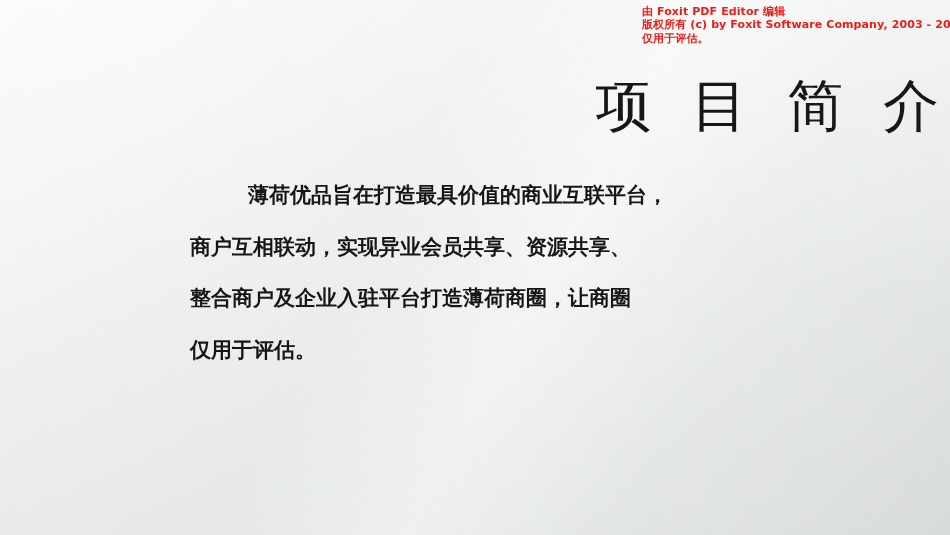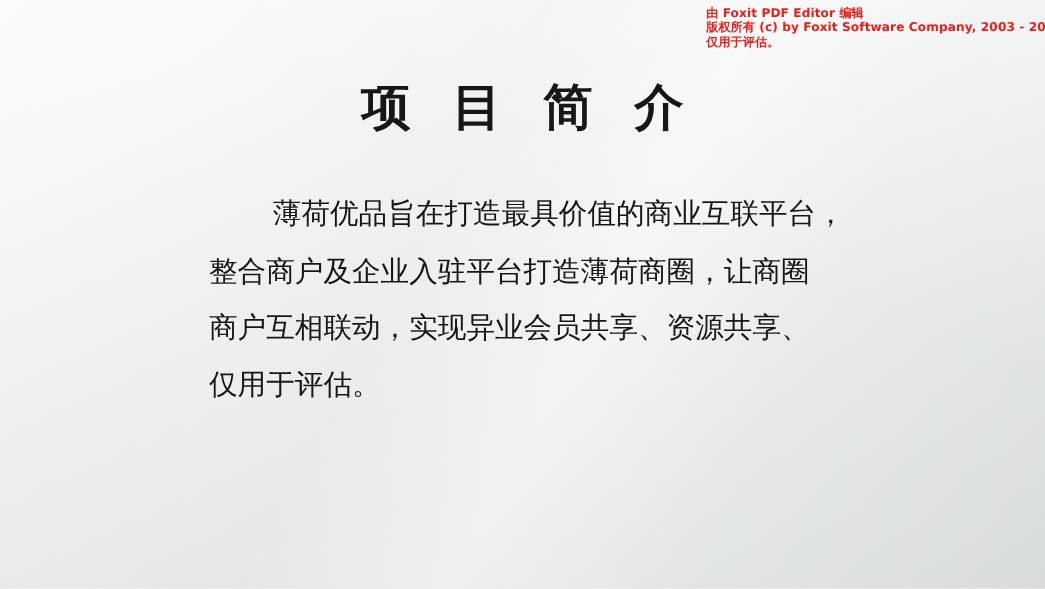"项 目 简 介" .slide-title { font-size: 45px -> 56px; font-weight: 700 -> 400; text-align: center -> right }
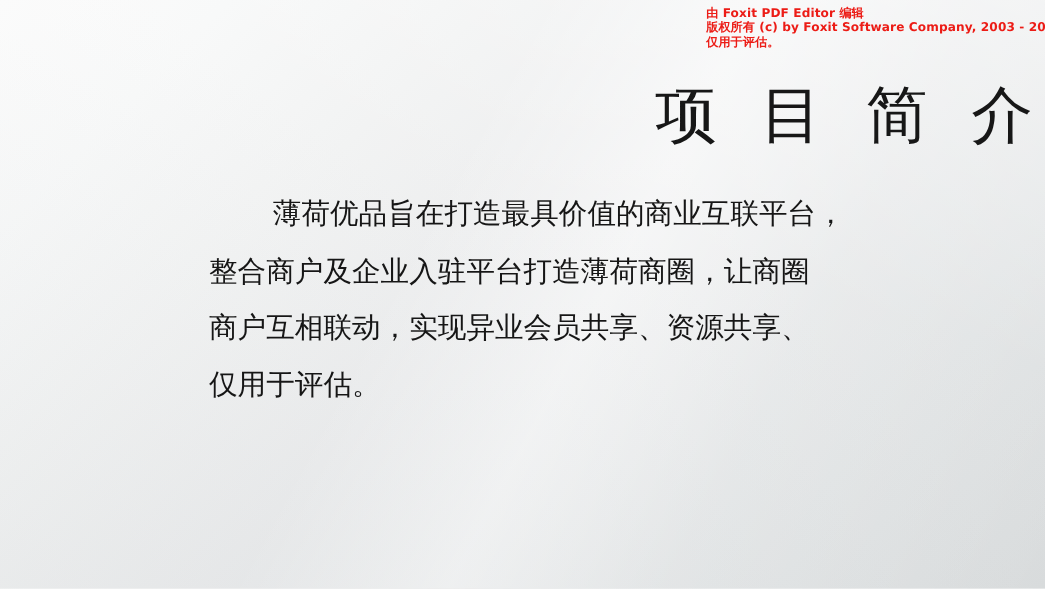"薄荷优品旨在打造最具价值的商业互联平台，" .body-line { font-size: 26px -> 21px; font-weight: none -> bold }
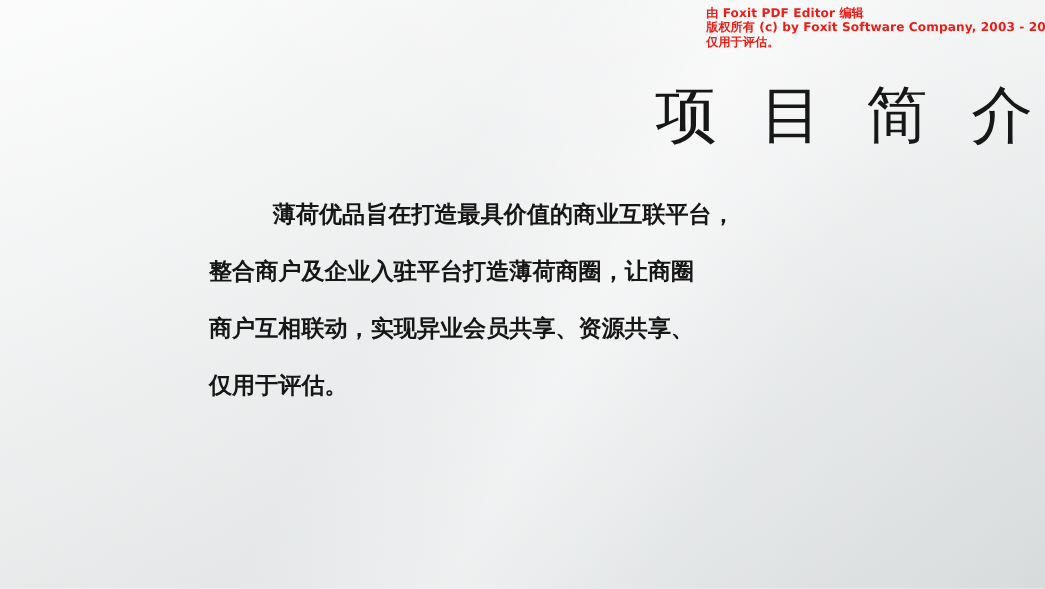"整合商户及企业入驻平台打造薄荷商圈，让商圈" div.body-line { order: before "商户互相联动，实现异业会员共享、资源共享、" -> after "商户互相联动，实现异业会员共享、资源共享、" }
